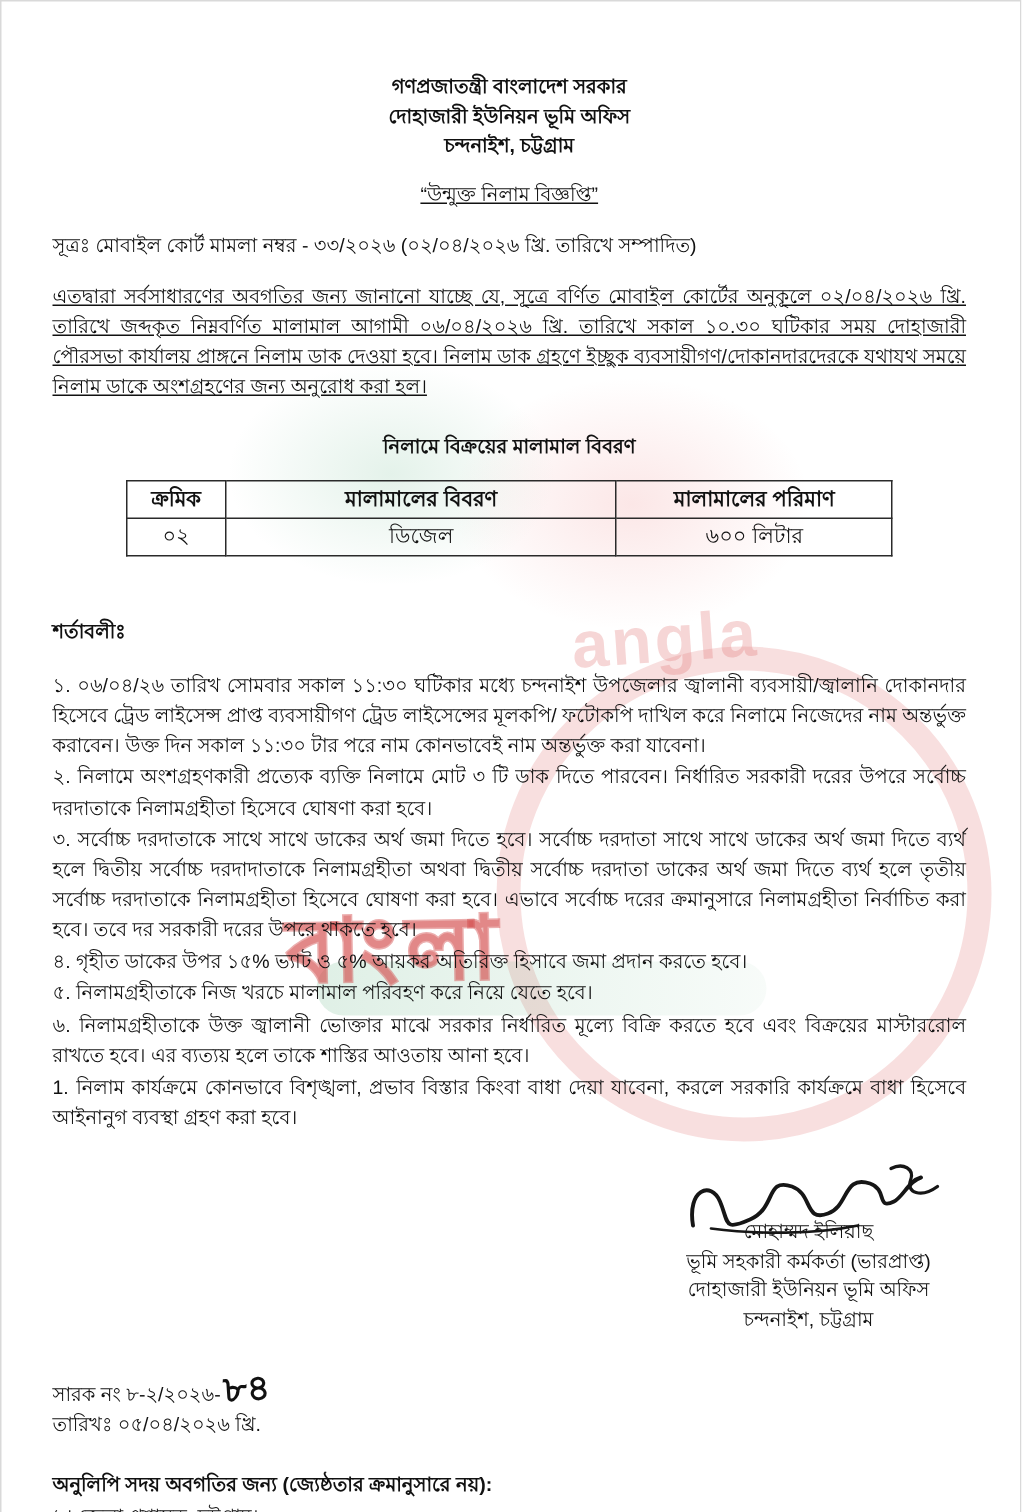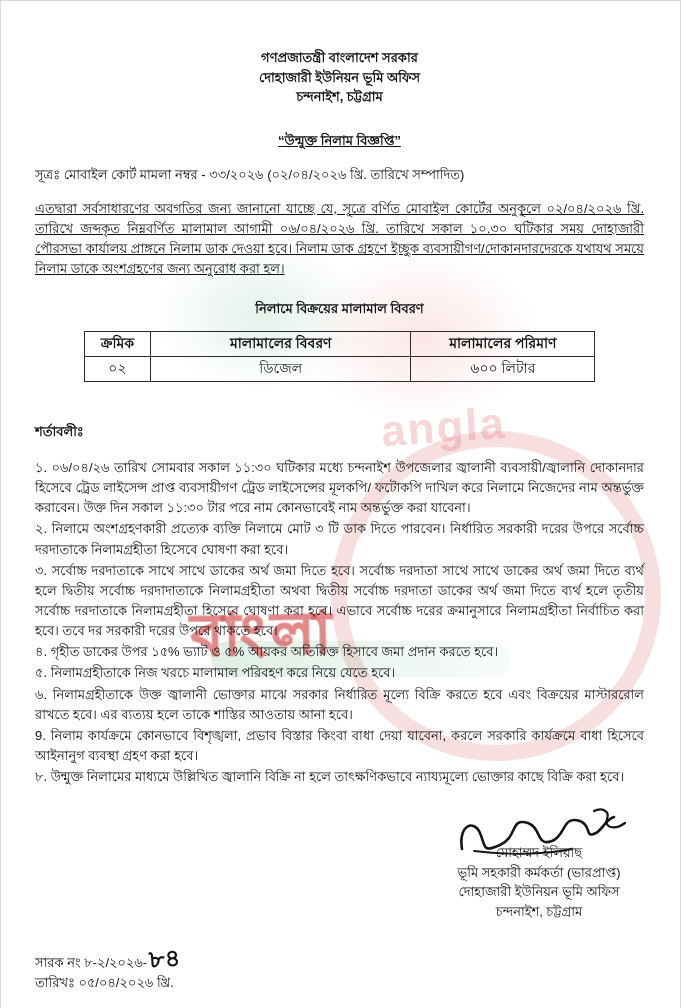"“উন্মুক্ত নিলাম বিজ্ঞপ্তি”" .doc-title { font-weight: bold -> normal; margin-top: 24px -> 13px }
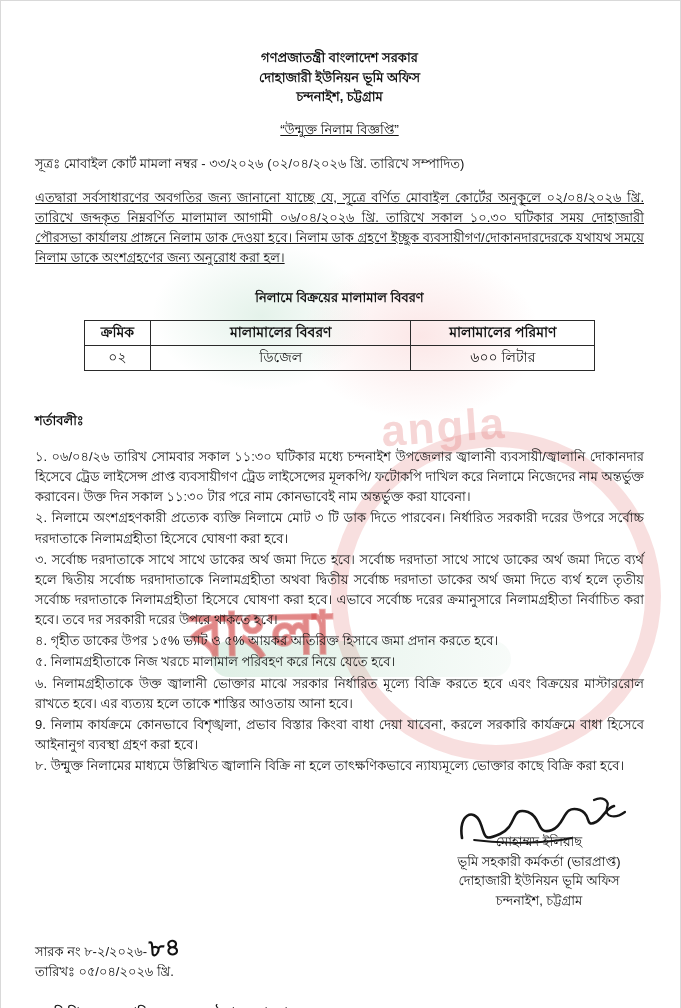"9. নিলাম কার্যক্রমে কোনভাবে বিশৃঙ্খলা," div.condition-item { text: 9 -> 1 }
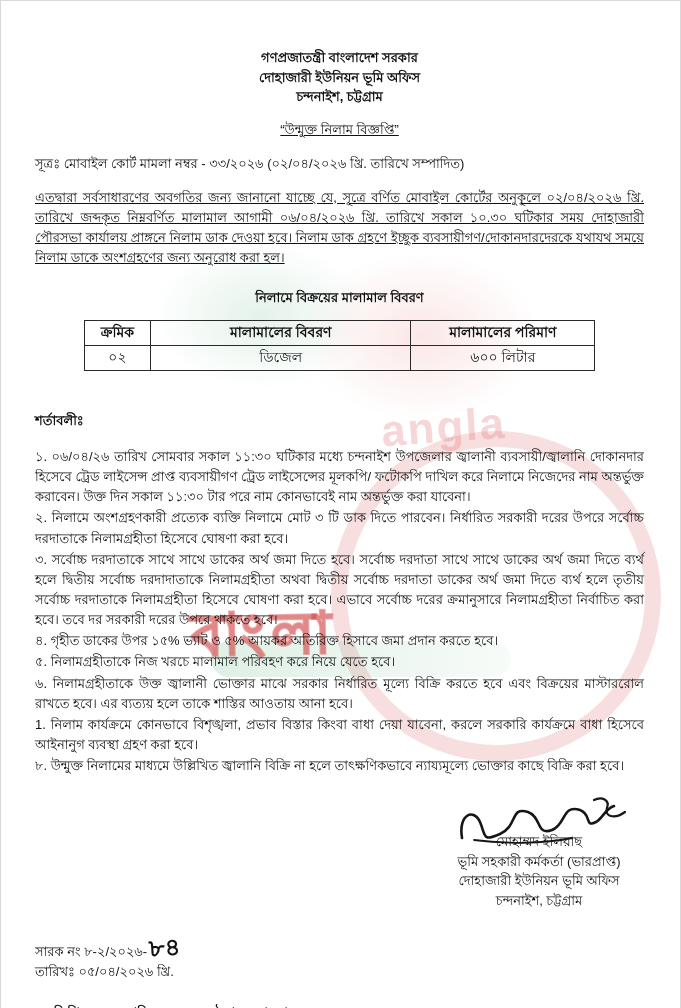"৮. উন্মুক্ত নিলামের মাধ্যমে উল্লিখিত" div.condition-item { html: <div>৮. উন্মুক্ত নিলামের মাধ্যমে উল্লিখিত জ্বালানি বিক্রি না হলে তাৎক্ষণিকভাবে ন্যায্যমূল্যে ভোক্তার কাছে বিক্রি করা হবে।</div> -> none }
